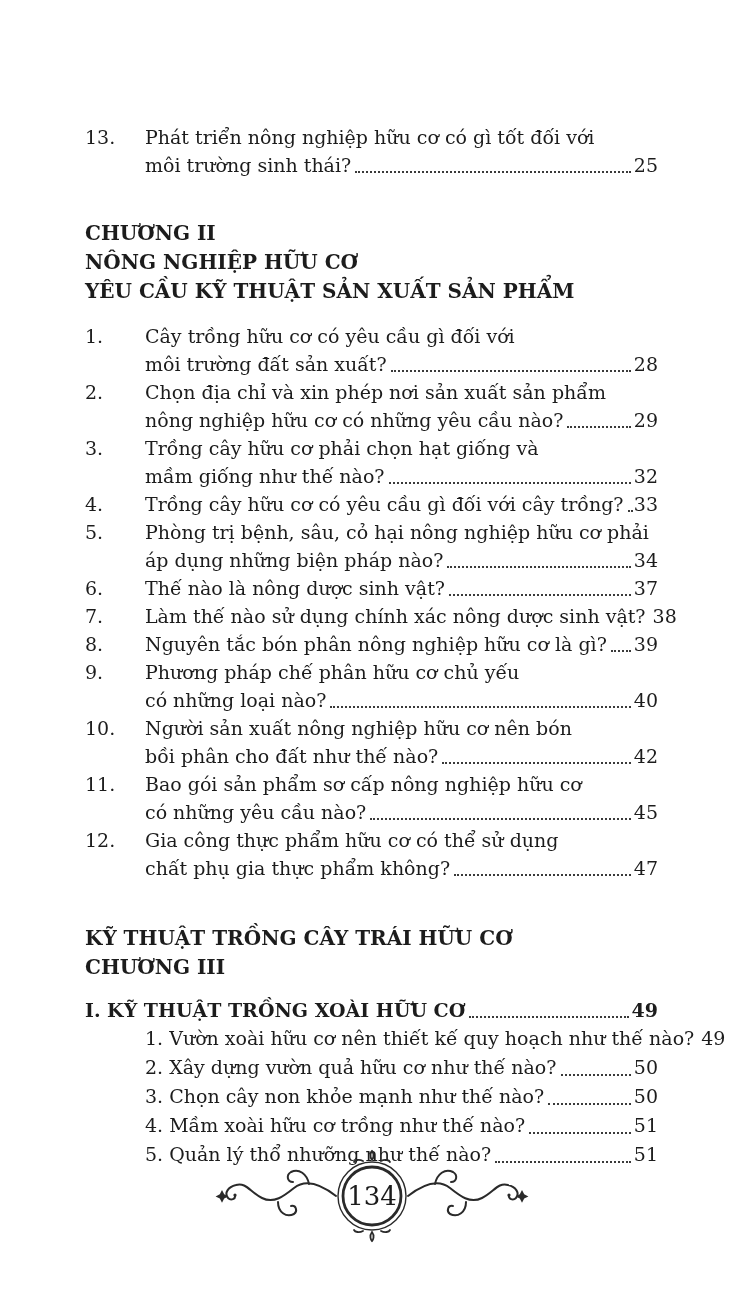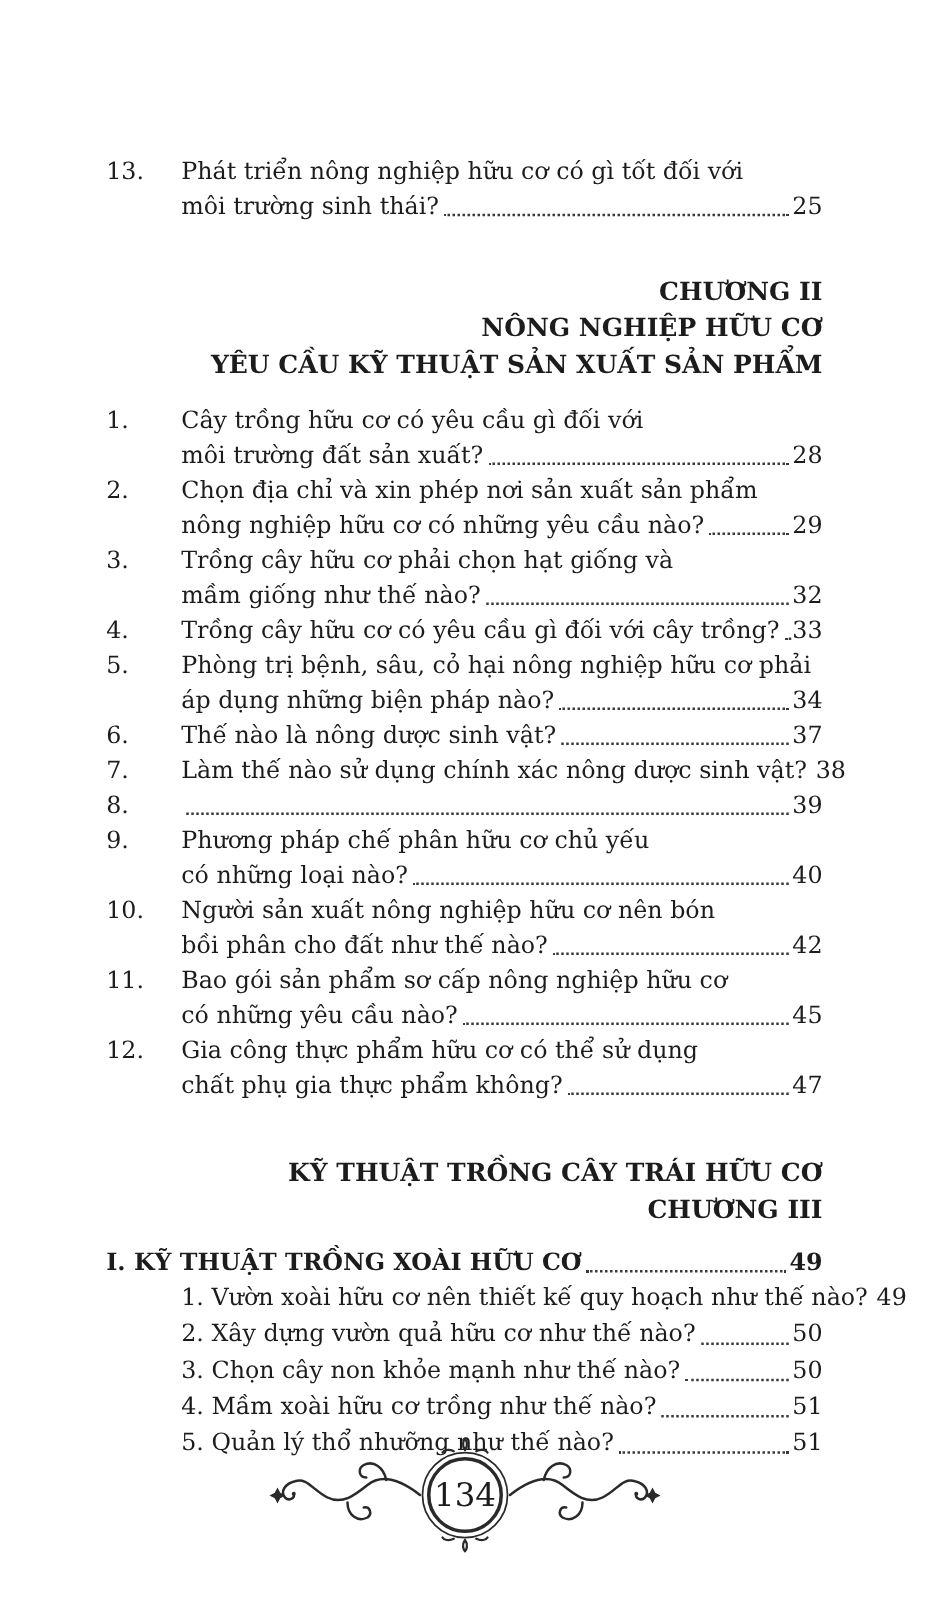"CHƯƠNG II" .chapter-heading { text-align: right -> left }
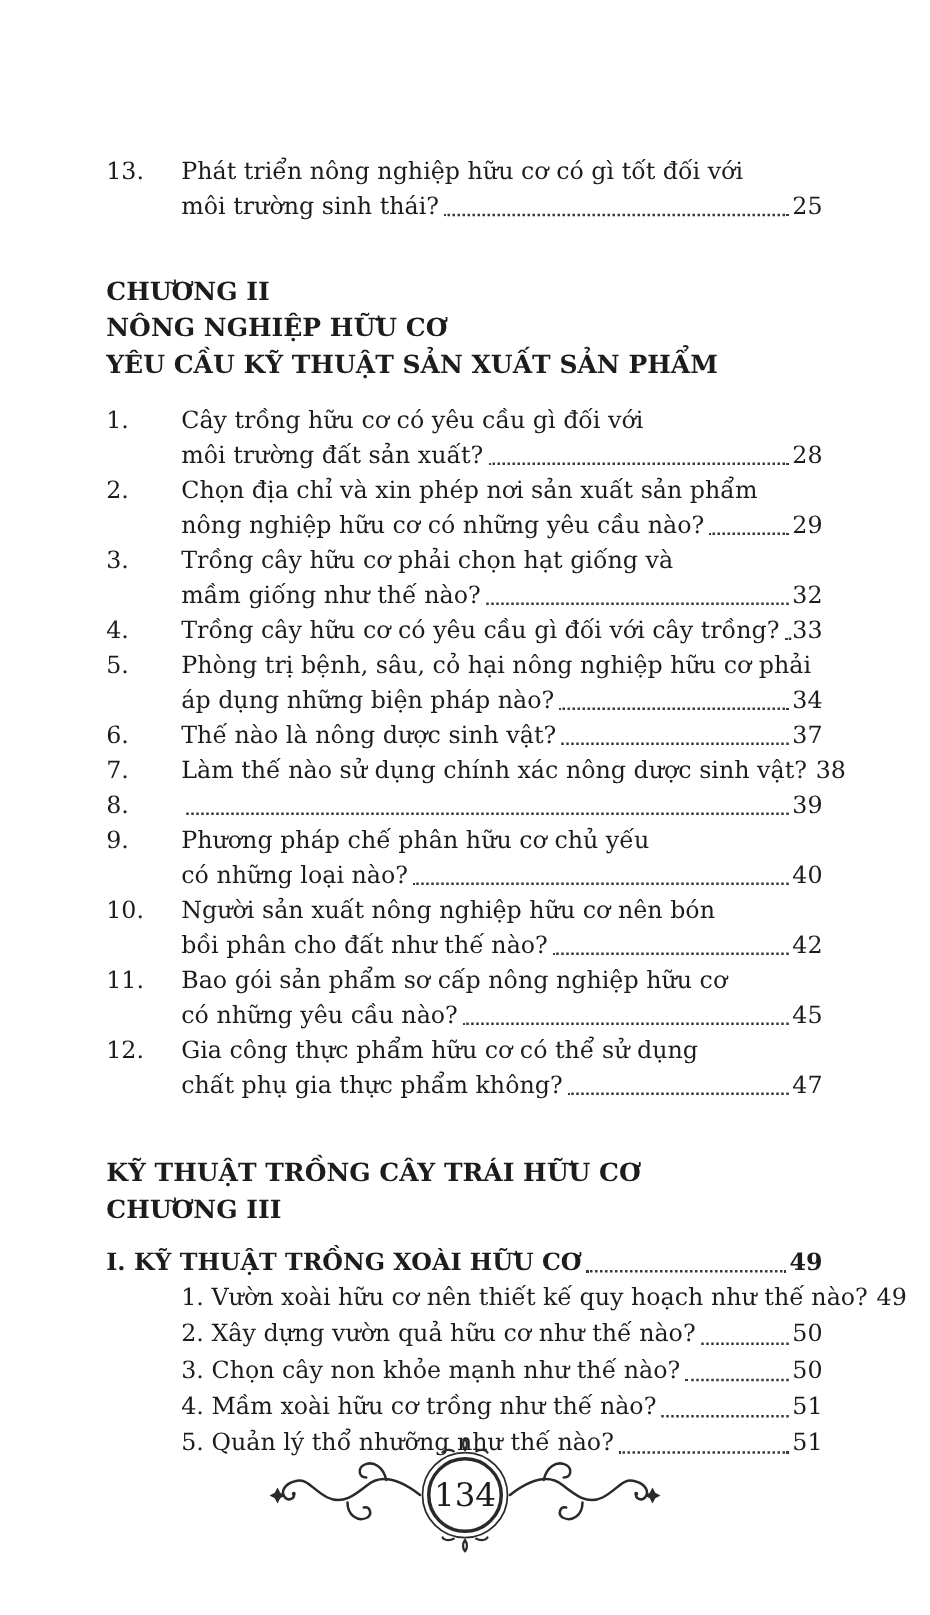"Nguyên tắc bón phân nông" span.toc-text { html: none -> <span>Nguyên tắc bón phân nông nghiệp hữu cơ là gì?</span> }
